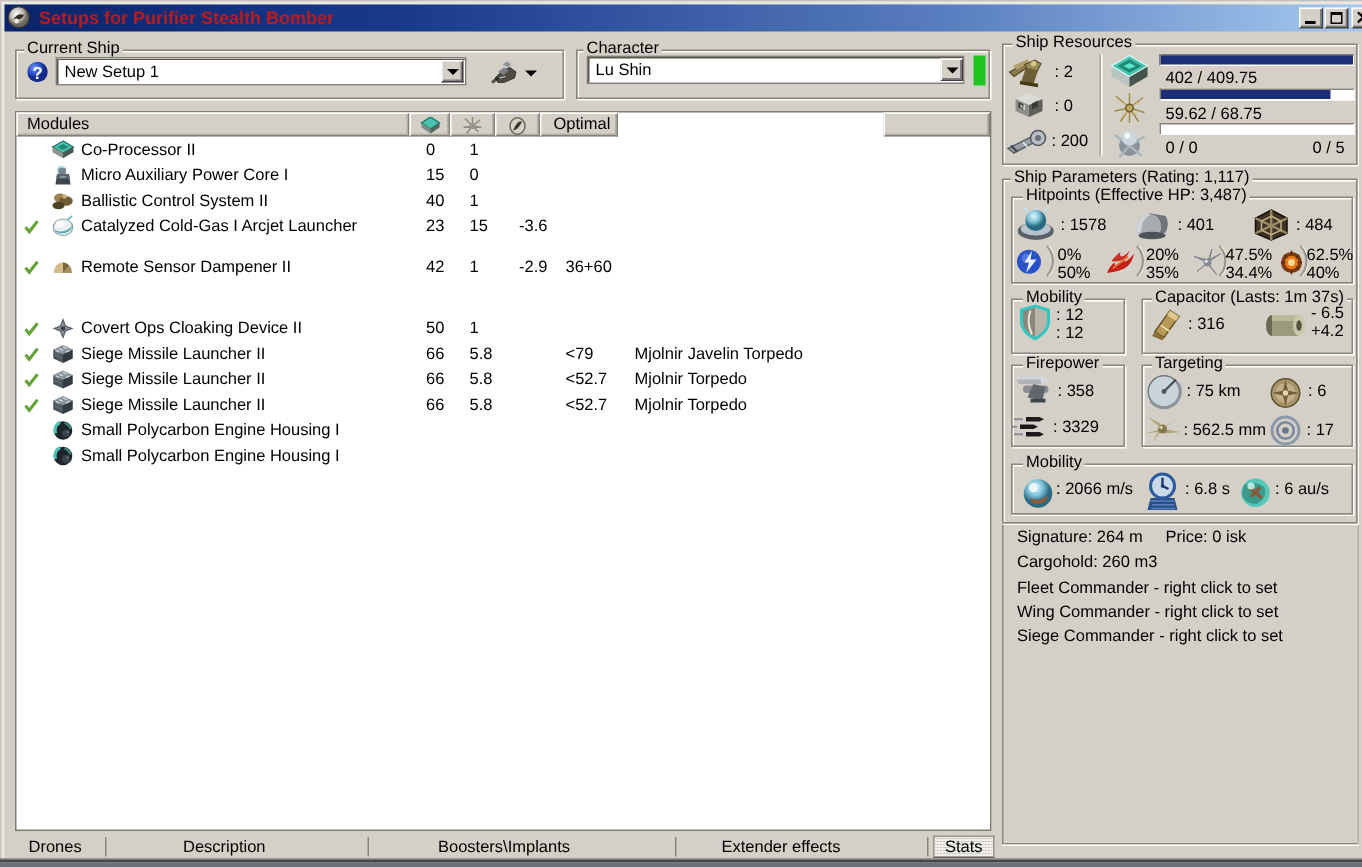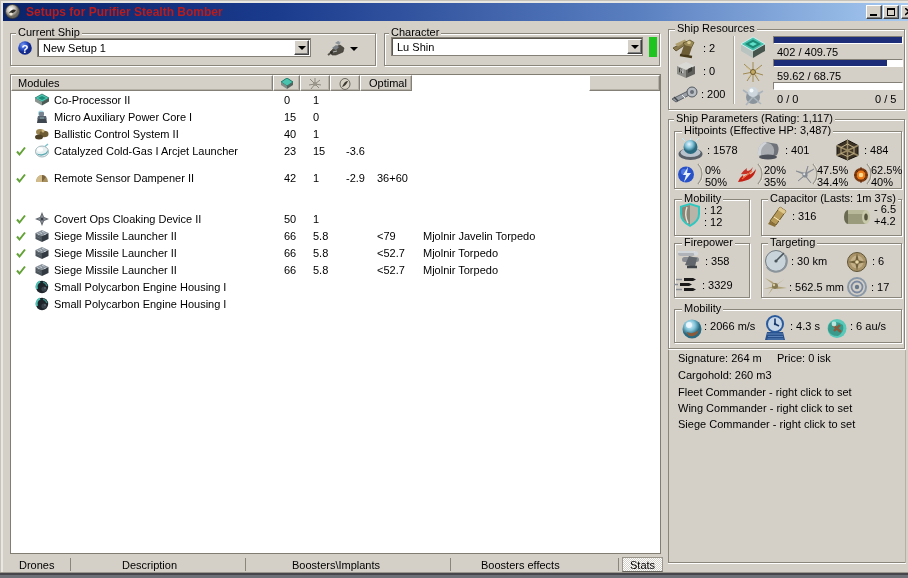": 30 km" div.txt { text: 30 -> 75 }
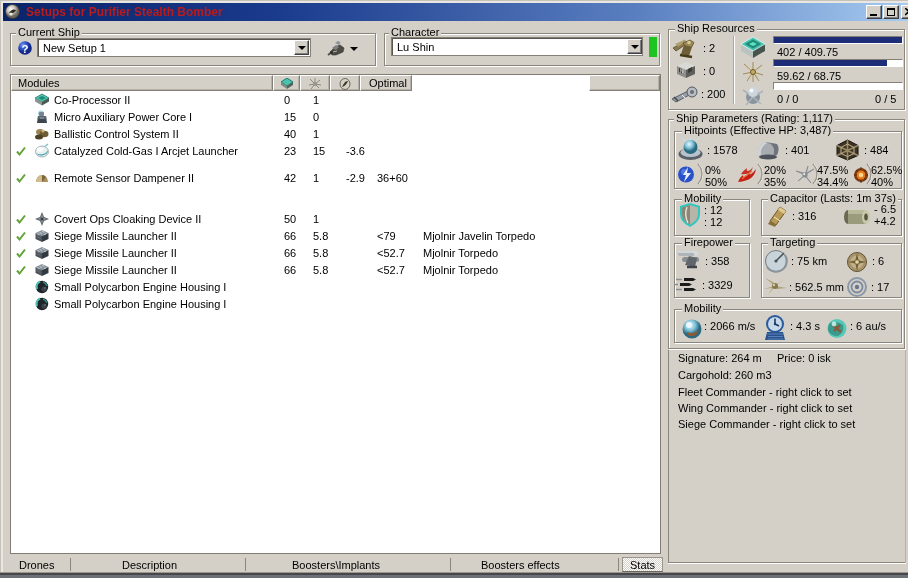": 4.3 s" div.txt { text: 4.3 -> 6.8 }
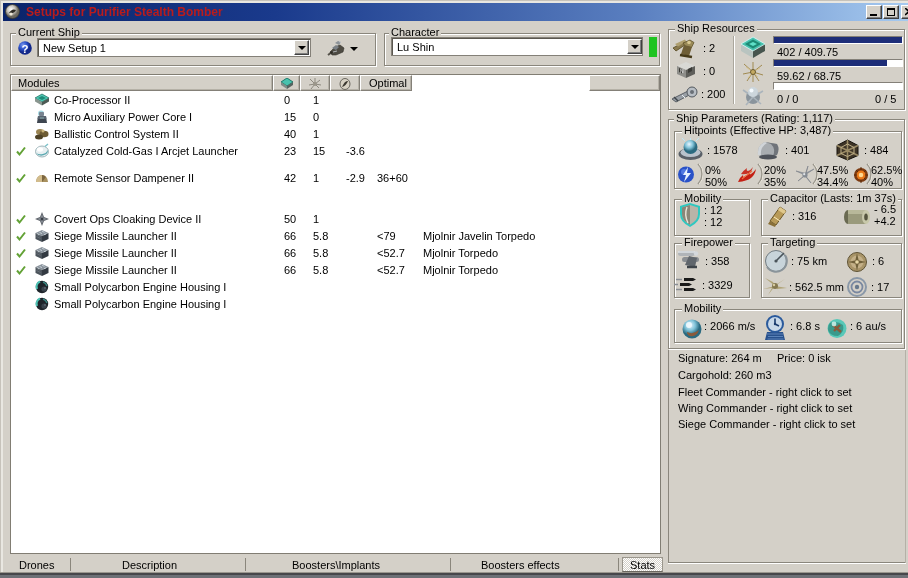"Boosters effects" div.txt { text: Boosters -> Extender }
